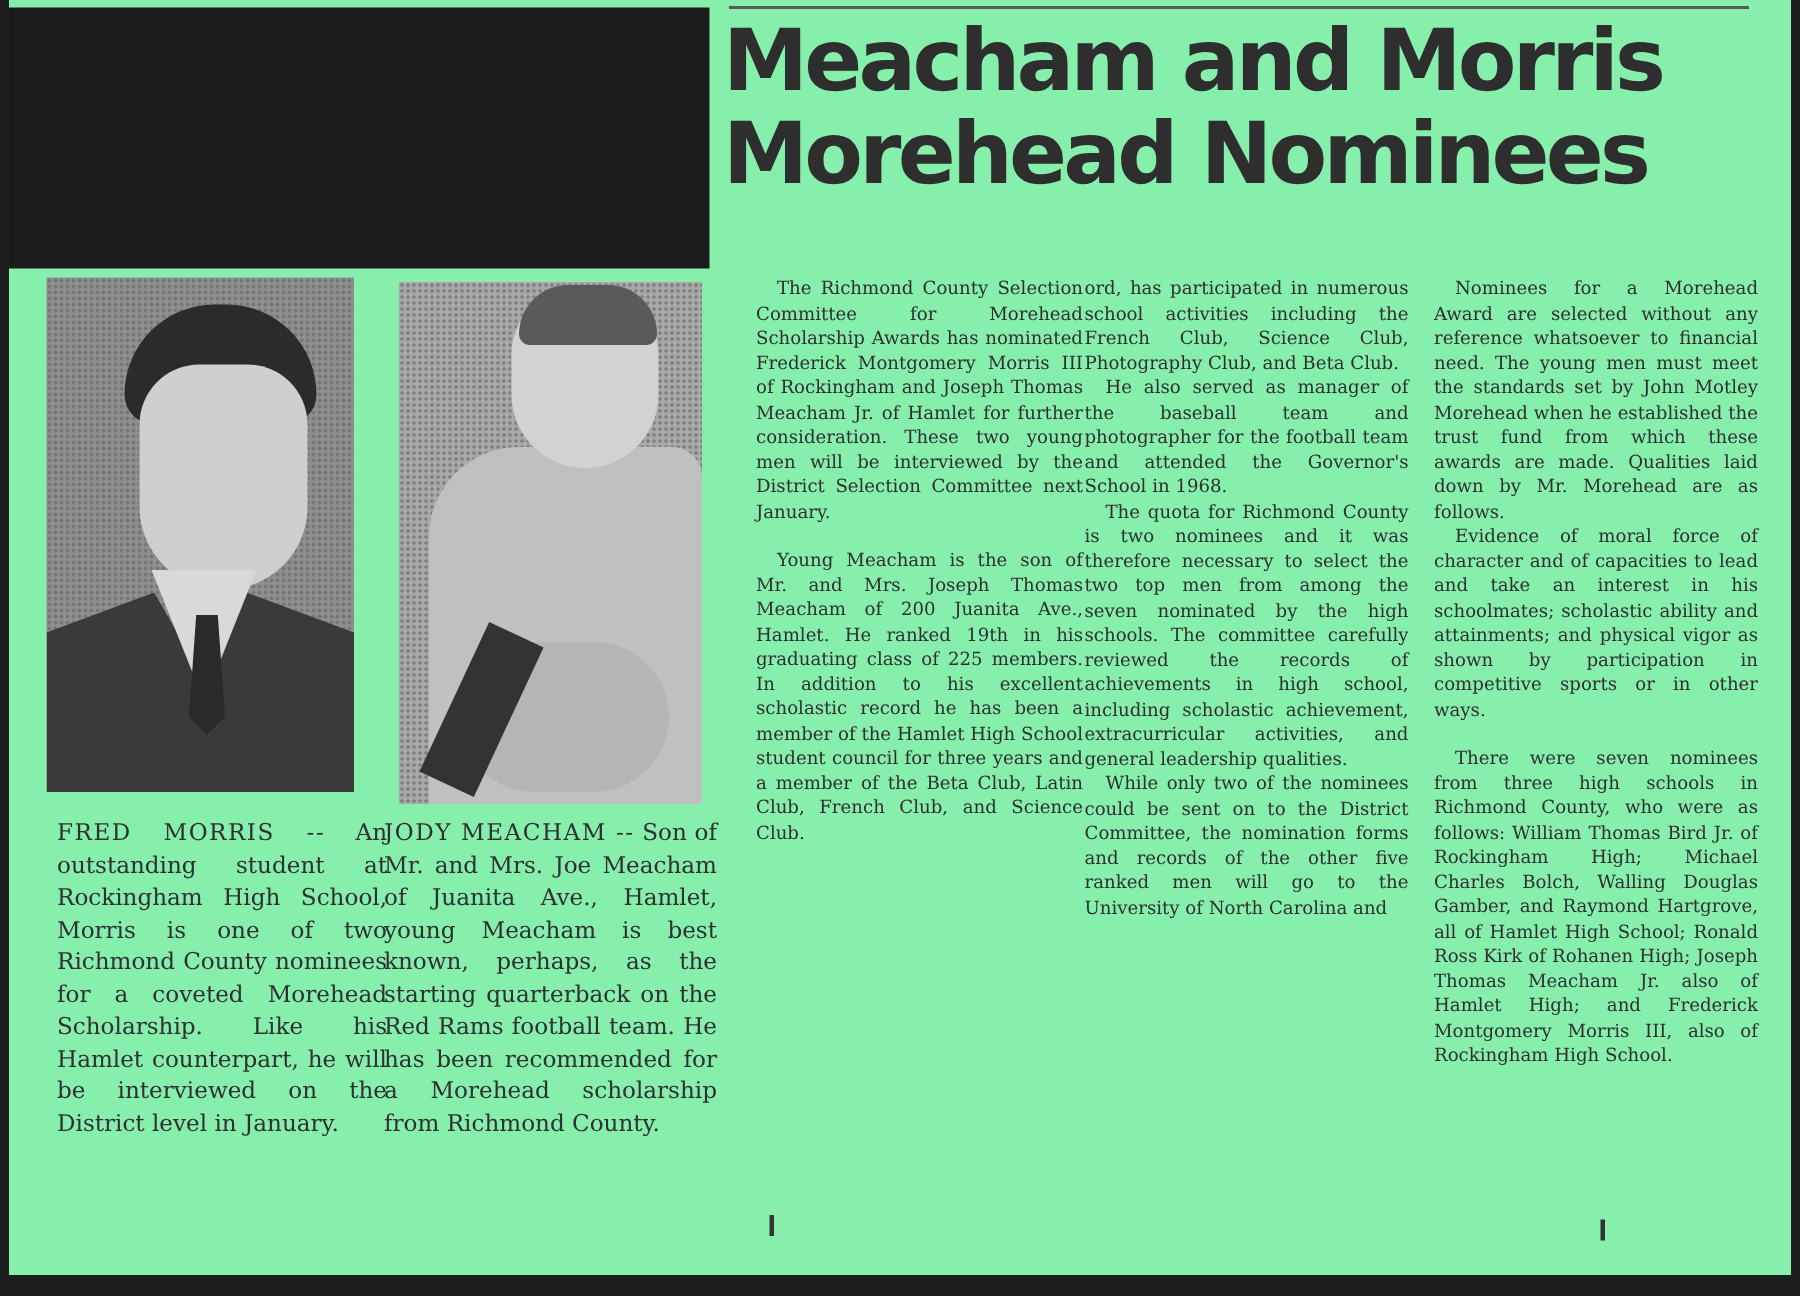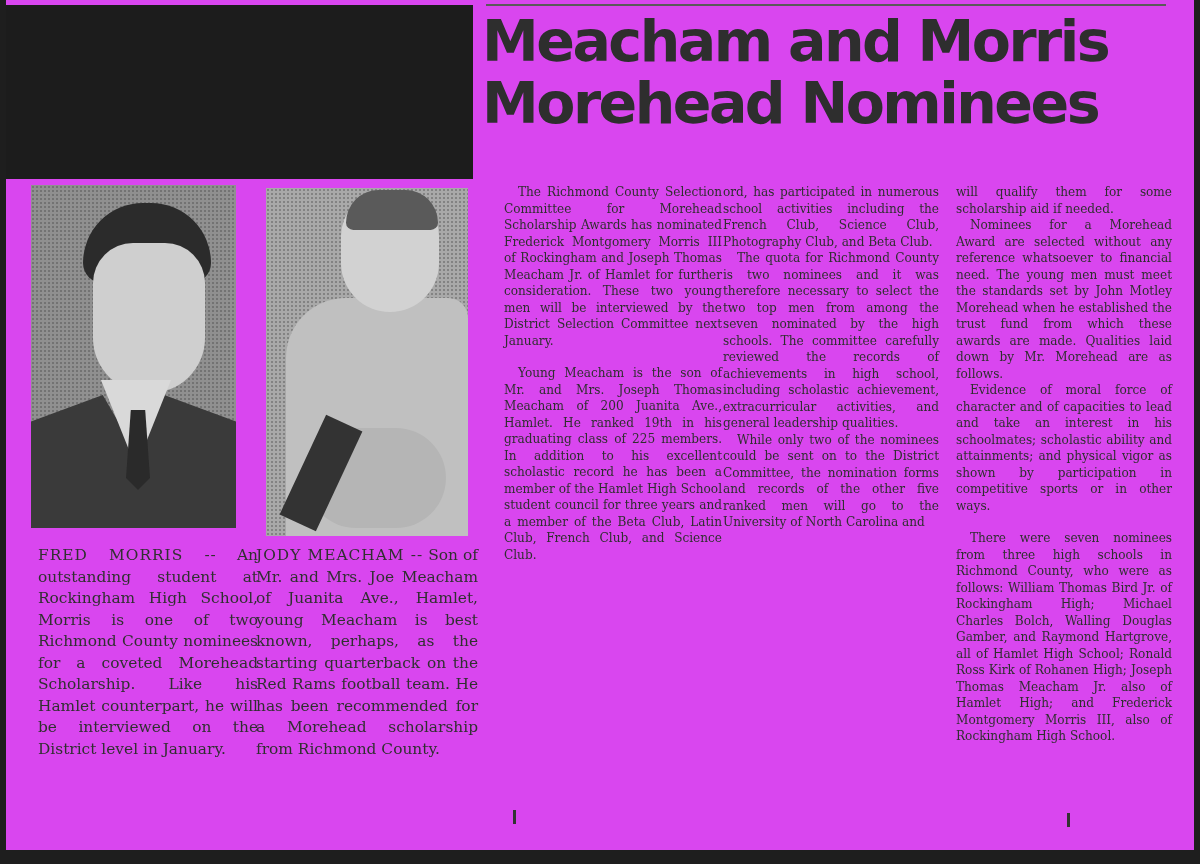"Meacham and Morris" .clip { background: #d946ef -> #86efac }
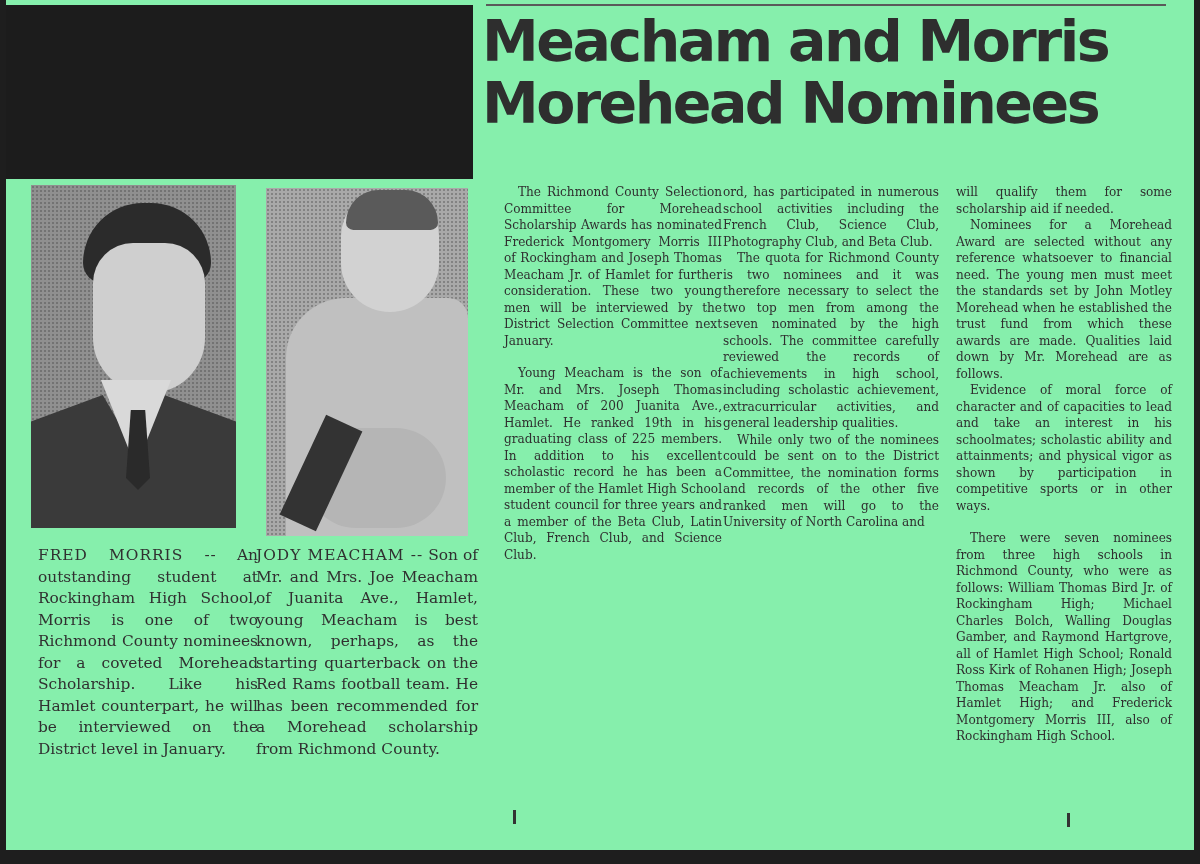"will qualify them for some" p.cont { html: <p>will qualify them for some scholarship aid if needed.</p> -> none }
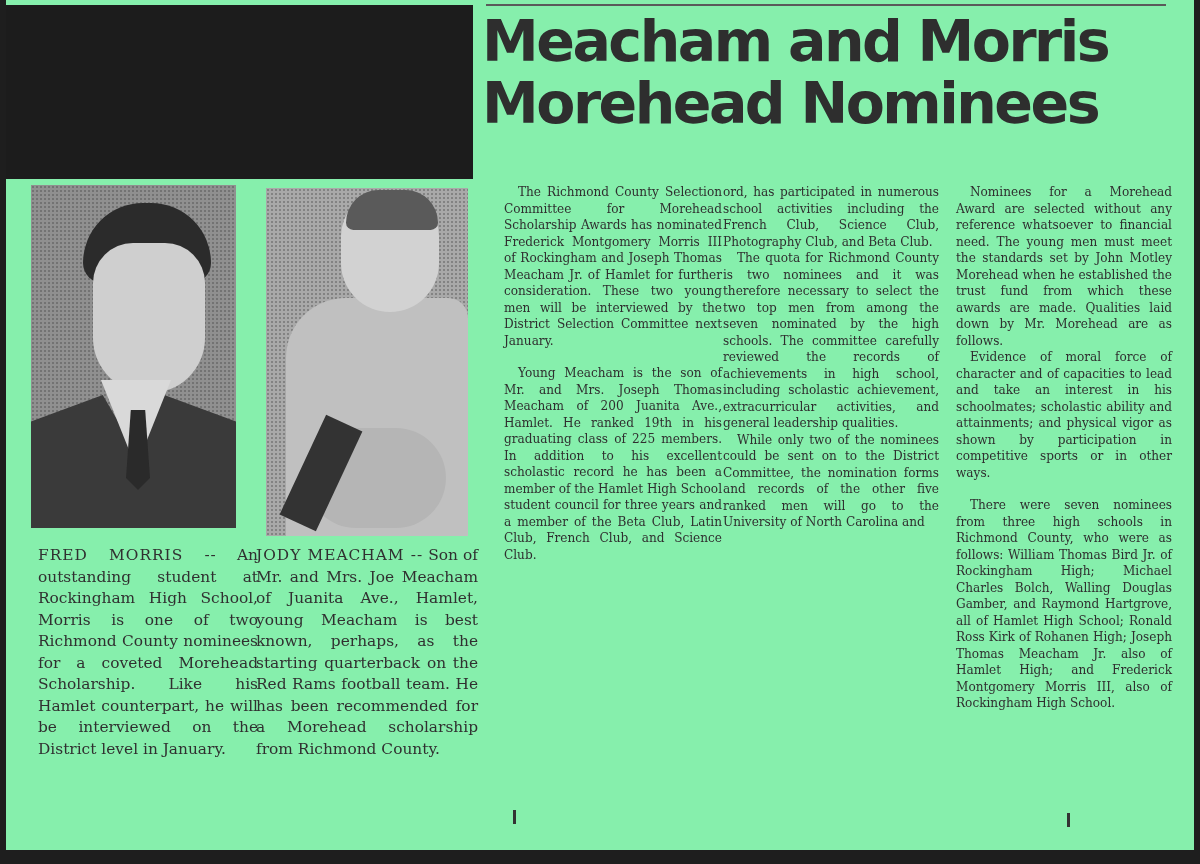"He also served as manager" p { html: none -> <p>He also served as manager of the baseball team and photographer for the football team and attended the Governor's School in 1968.</p> }
